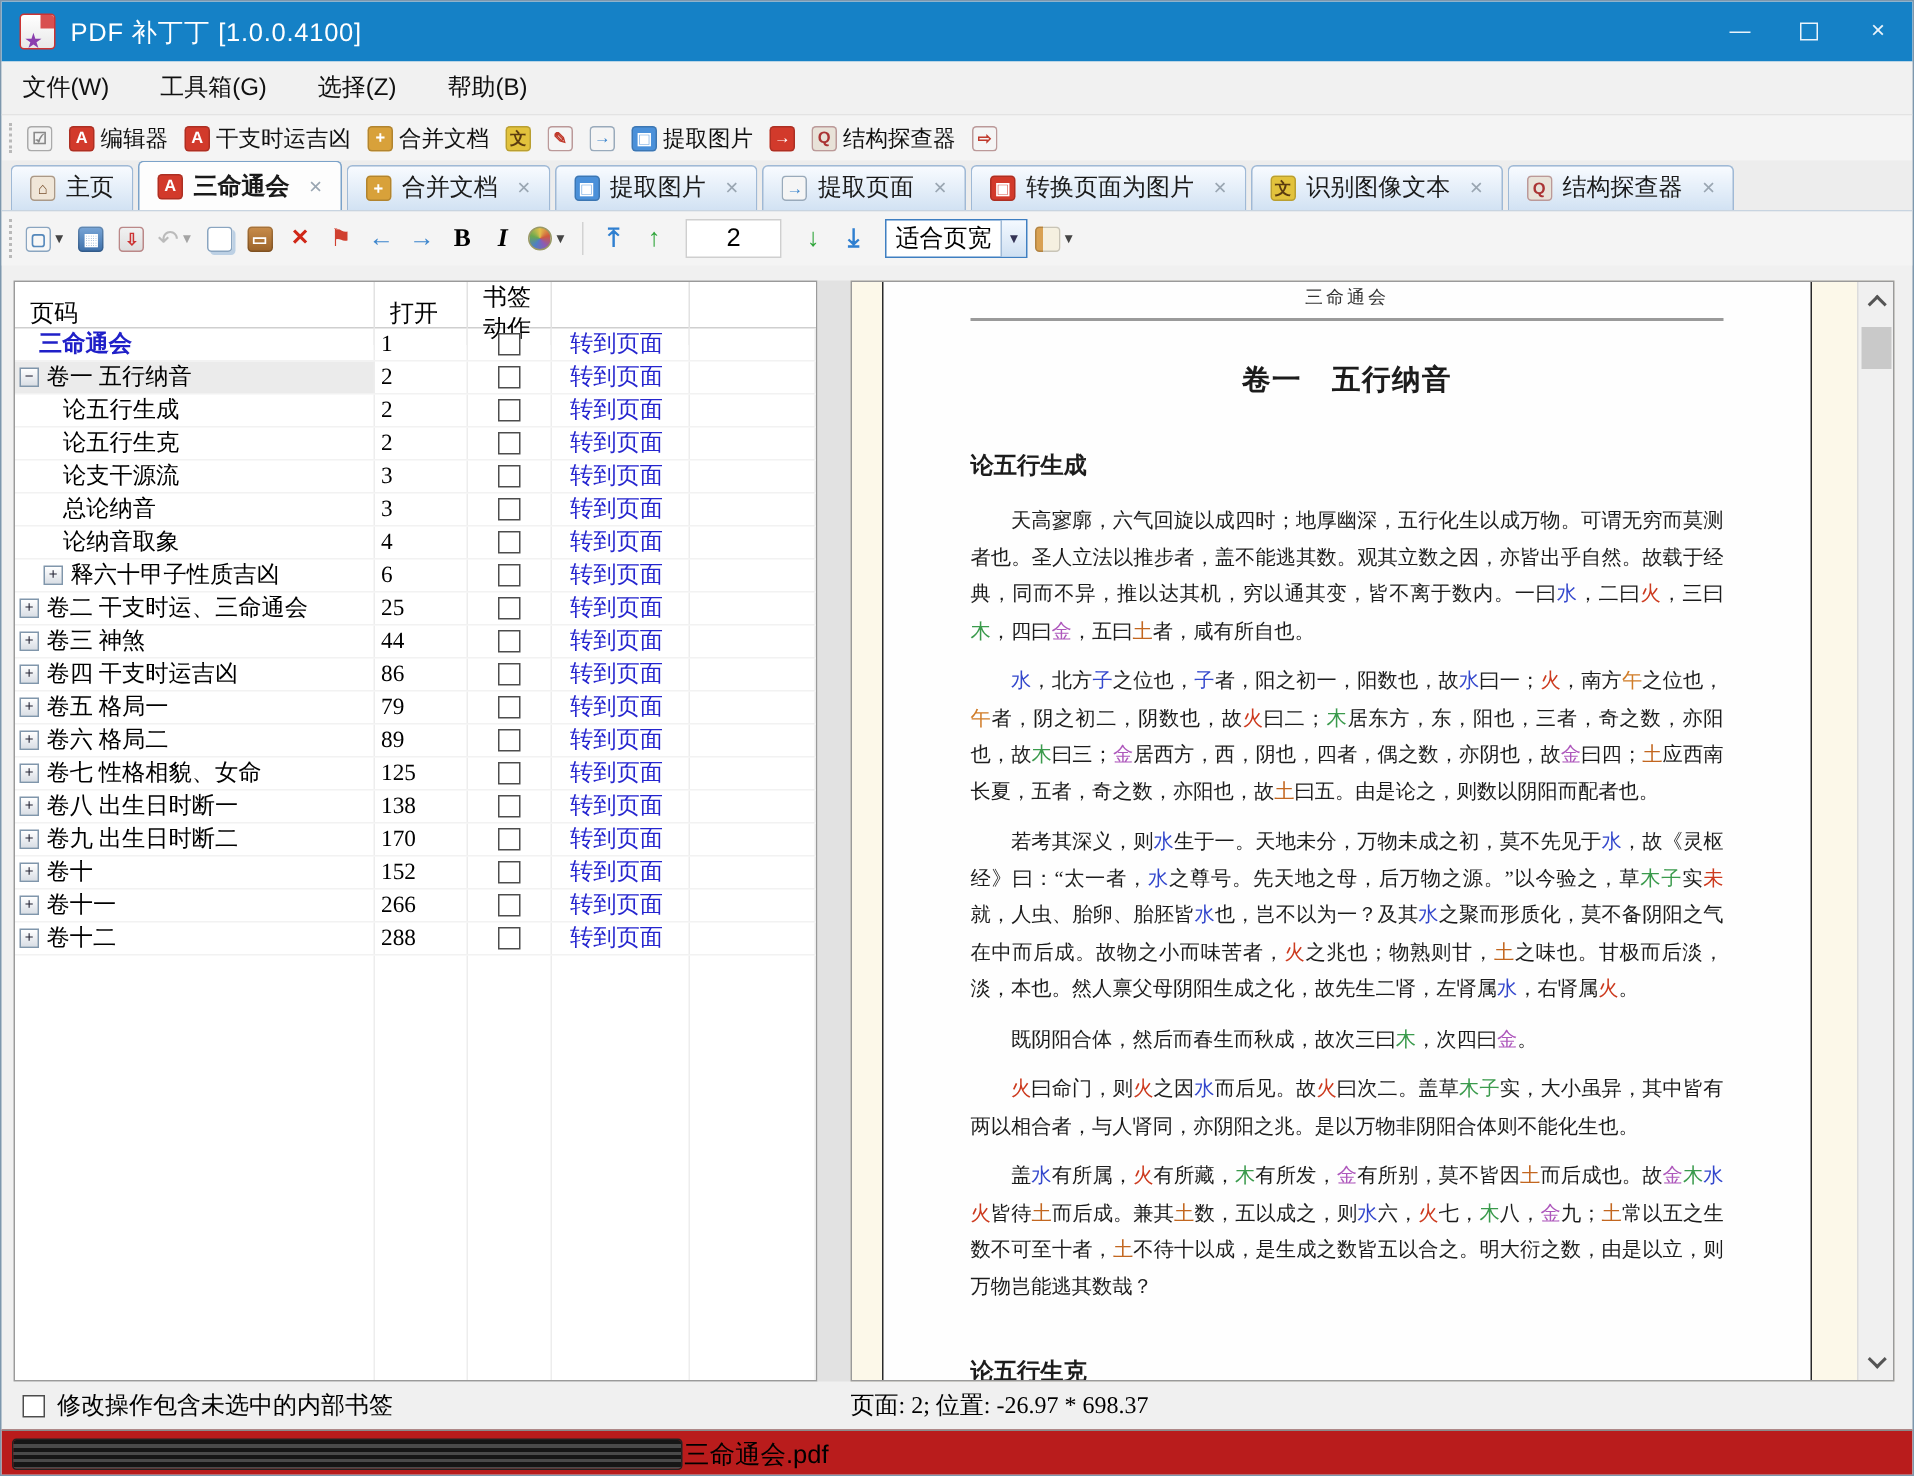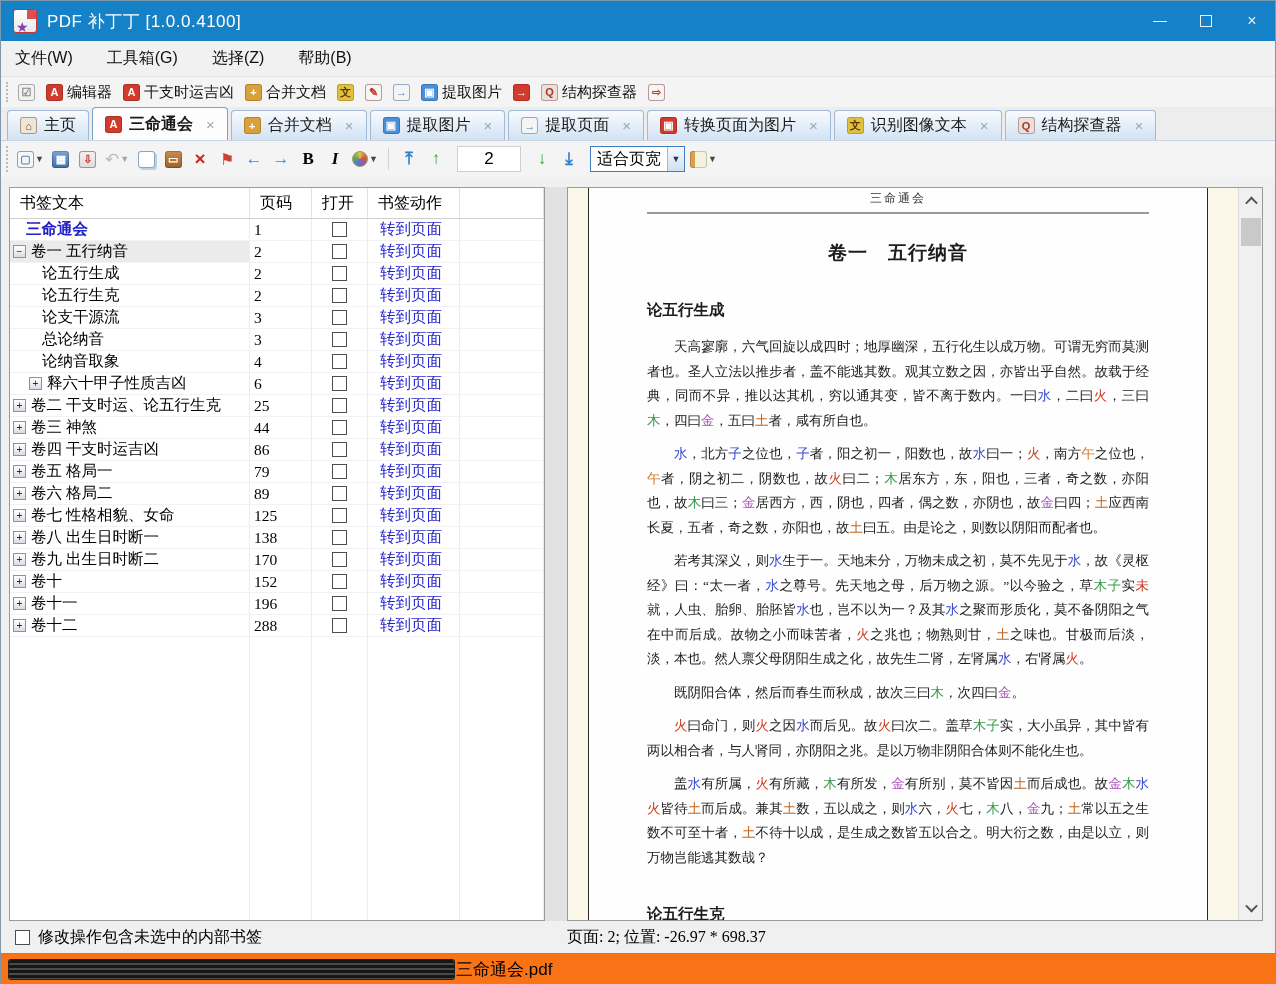"书签文本" div { html: <div>书签文本</div> -> none }
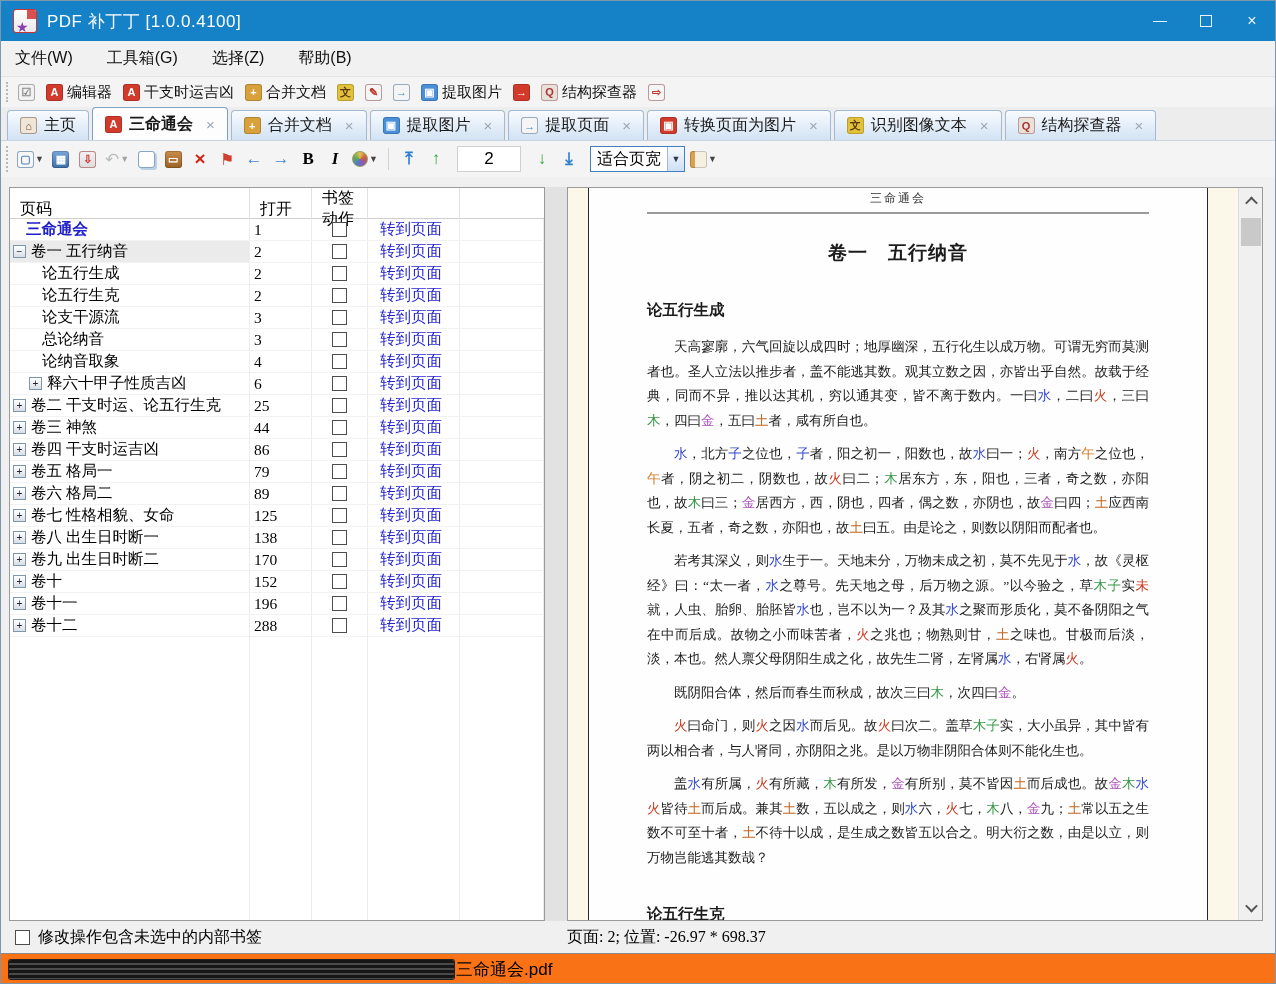"卷二 干支时运、论五行生克" span { text: 论五行生克 -> 三命通会 }
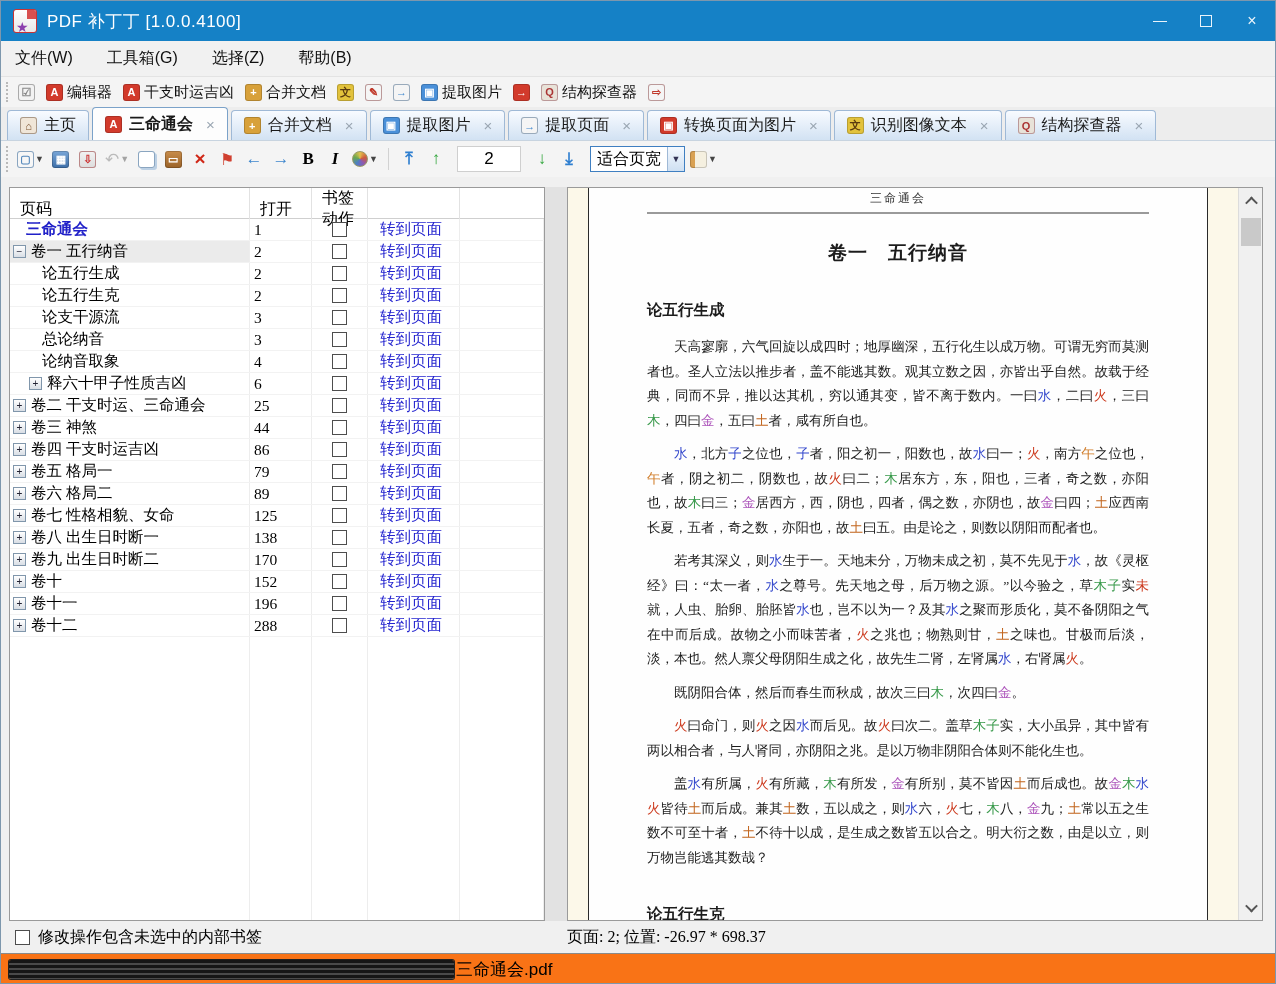"196" span { text: 196 -> 266 }
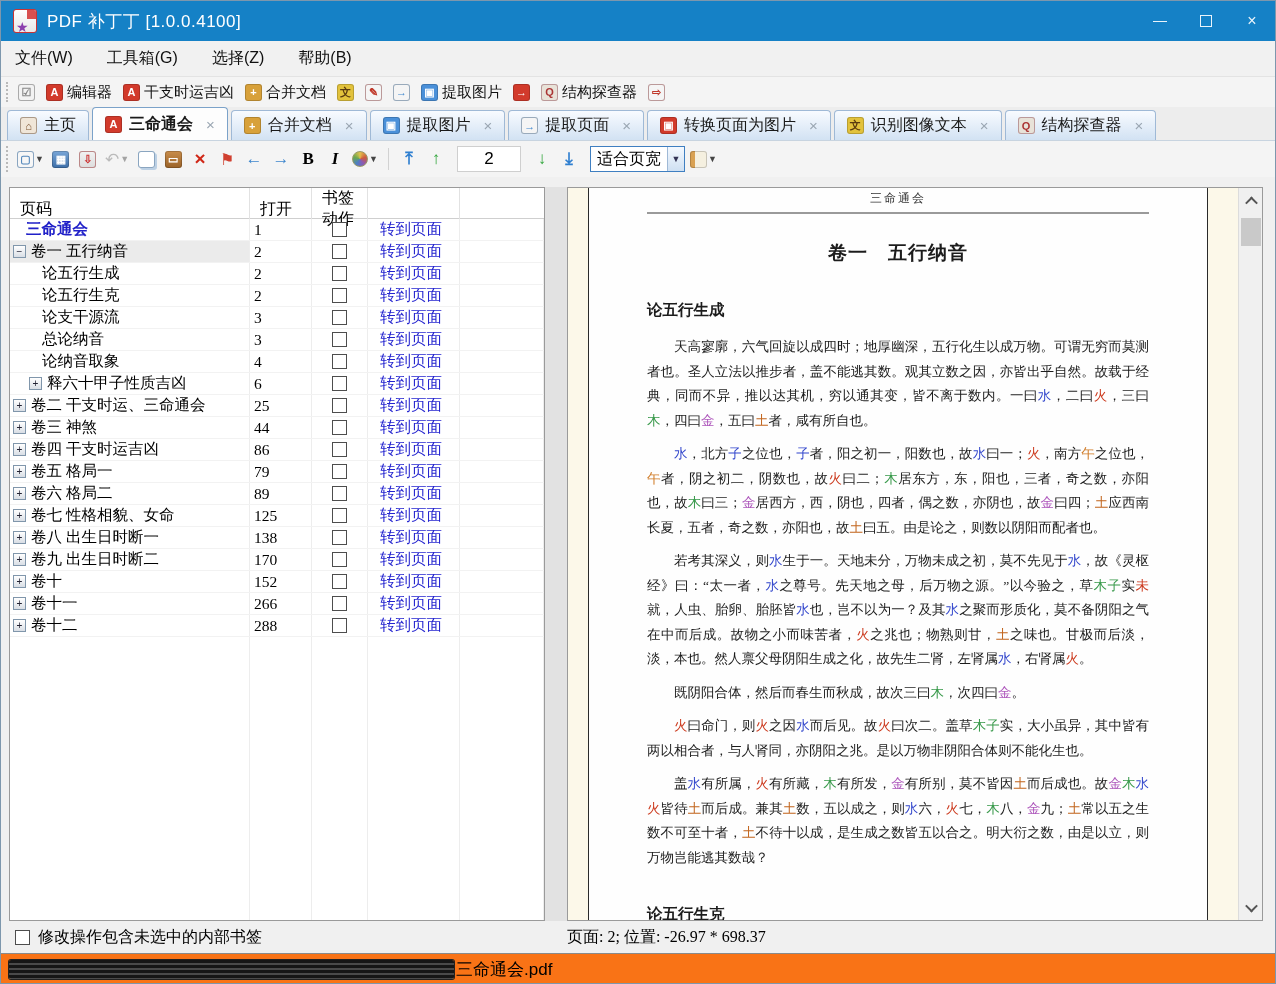"三命通会.pdf" .pathbar { background: #f97316 -> #b91c1c }
